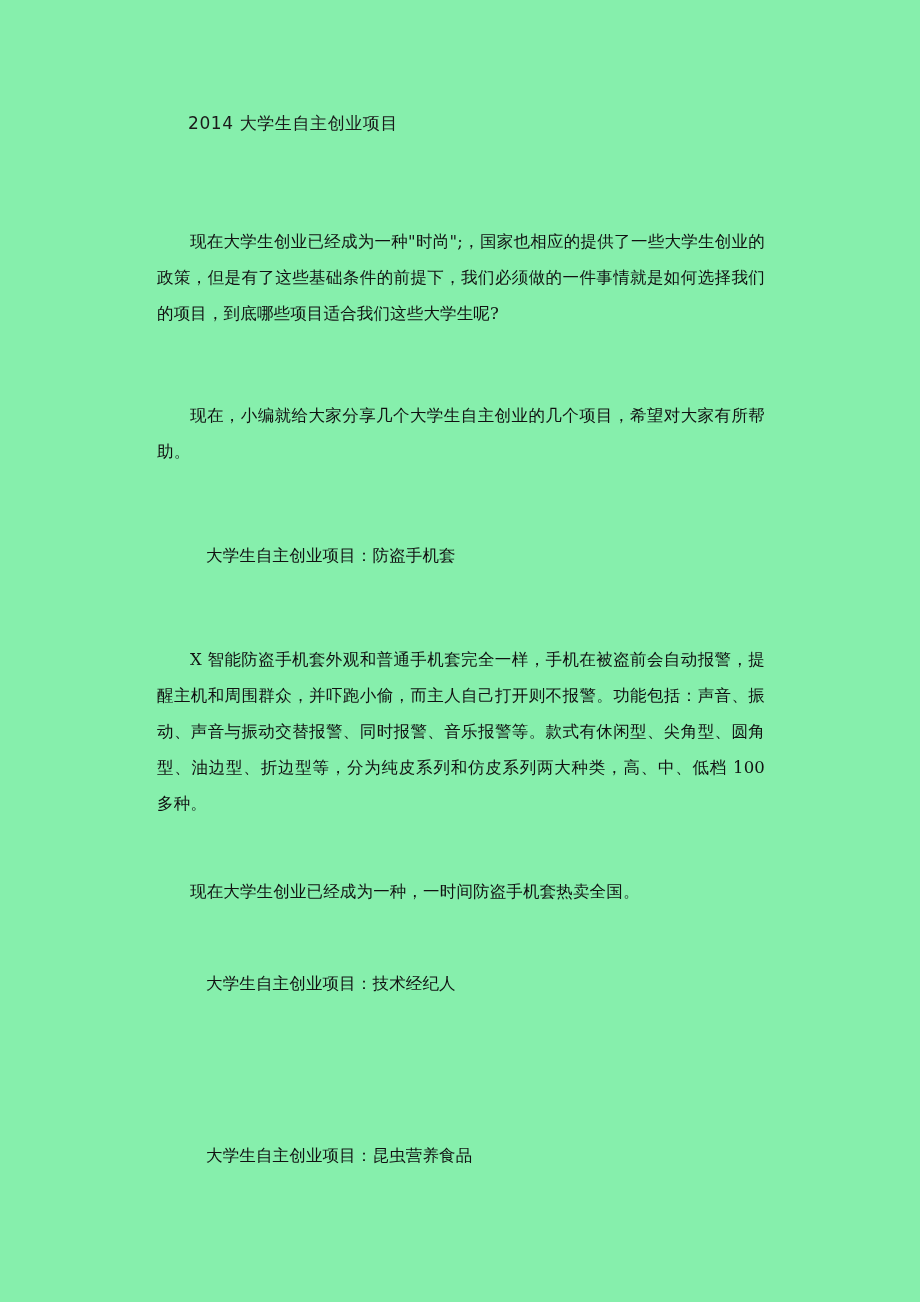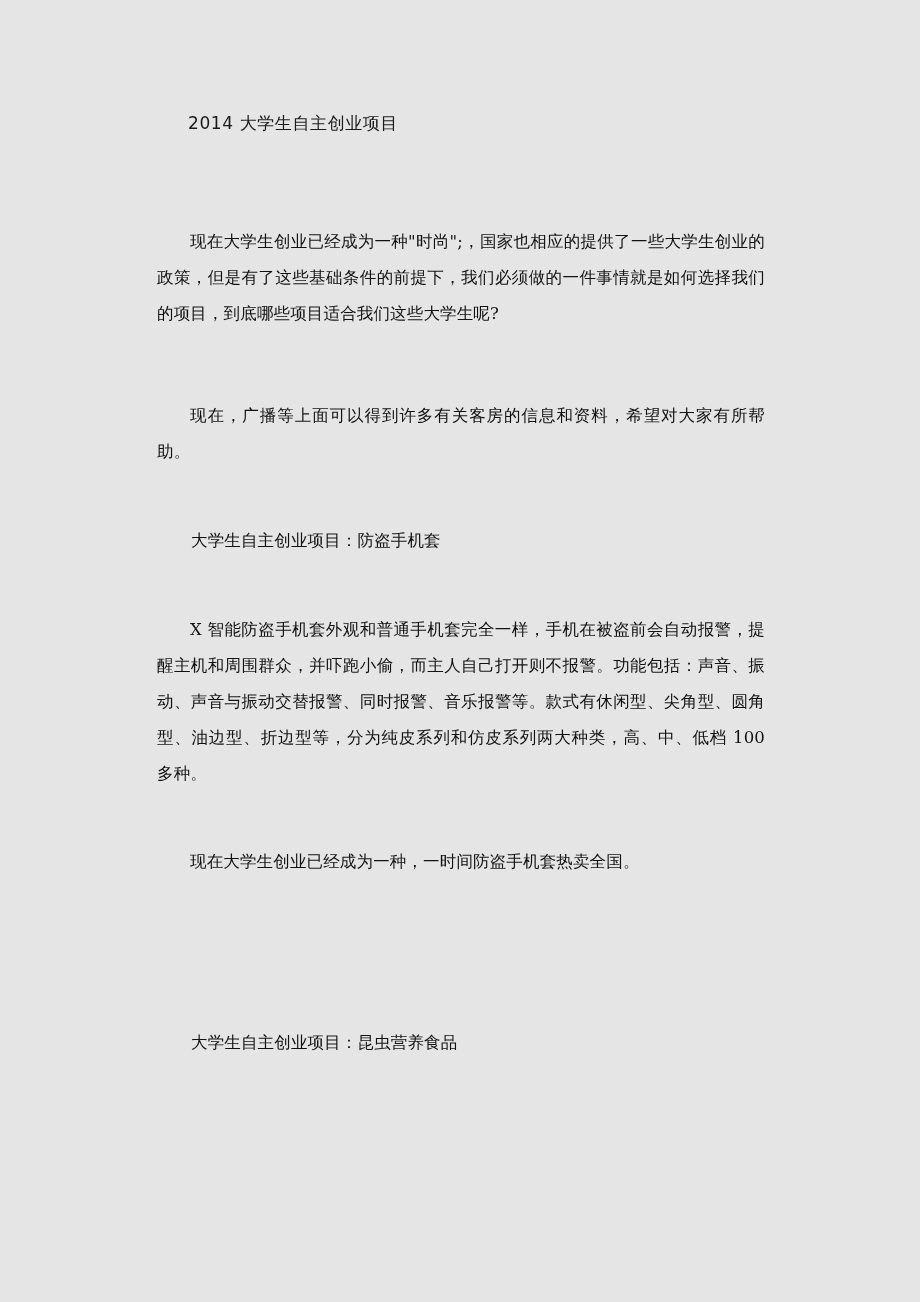"2014 大学生自主创业项目" .page { background: #e5e5e5 -> #86efac }
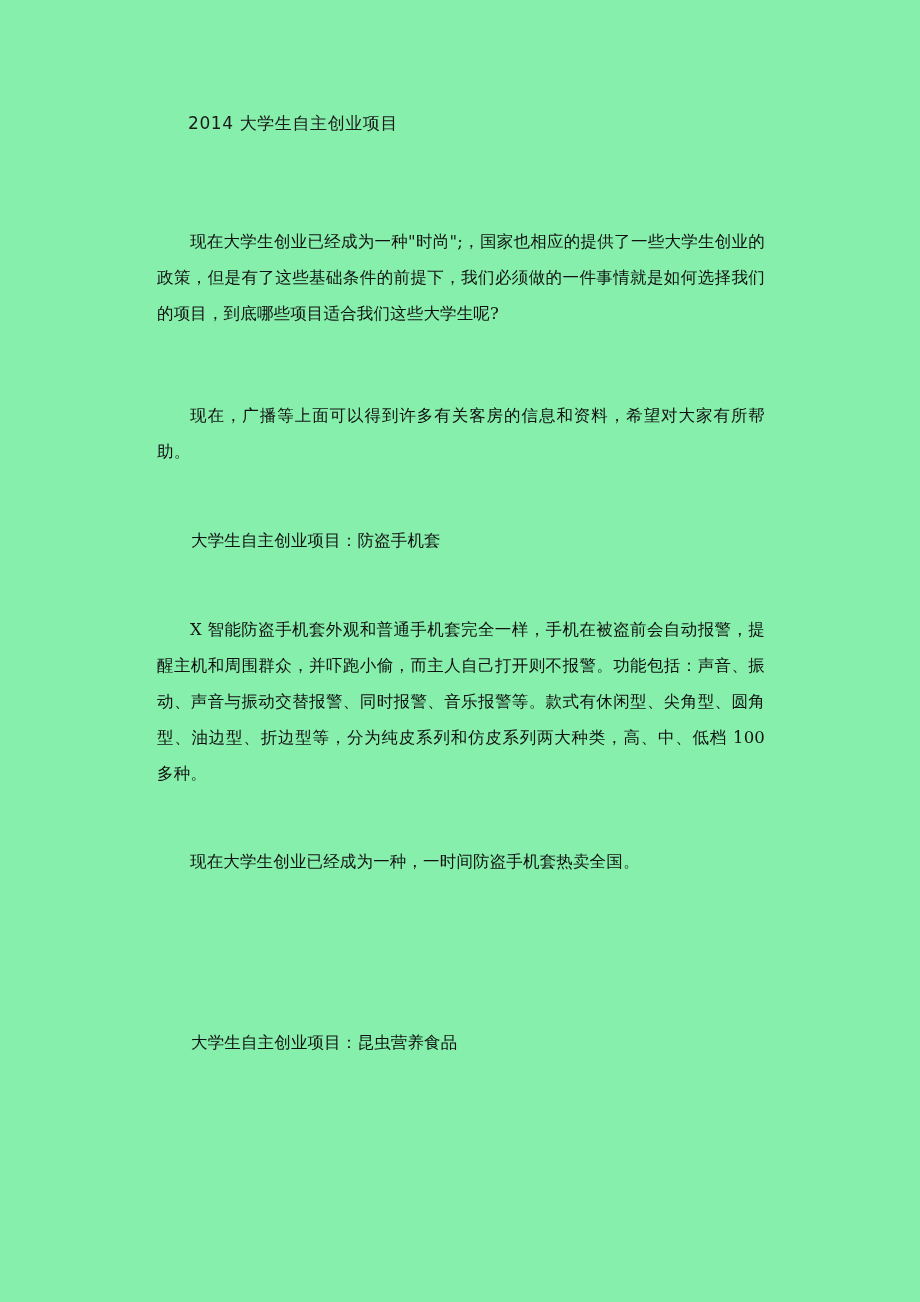"现在，广播等上面可以得到许多有关客房的信息和资料，希望对大家有所帮助。" p.para { text: 广播等上面可以得到许多有关客房的信息和资料 -> 小编就给大家分享几个大学生自主创业的几个项目 }
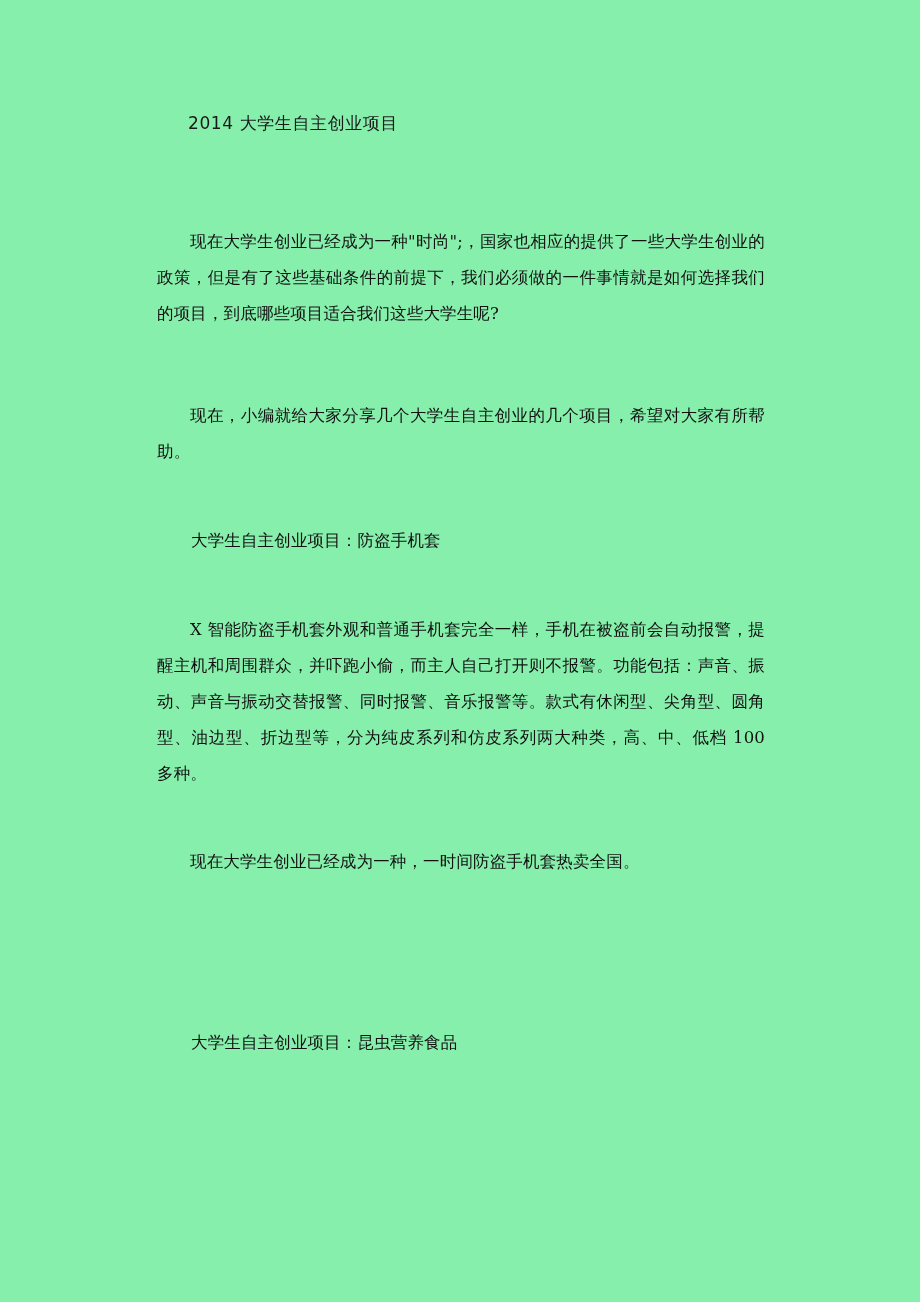"大学生自主创业项目：防盗手机套" .heading { margin: 1px -> 16px }
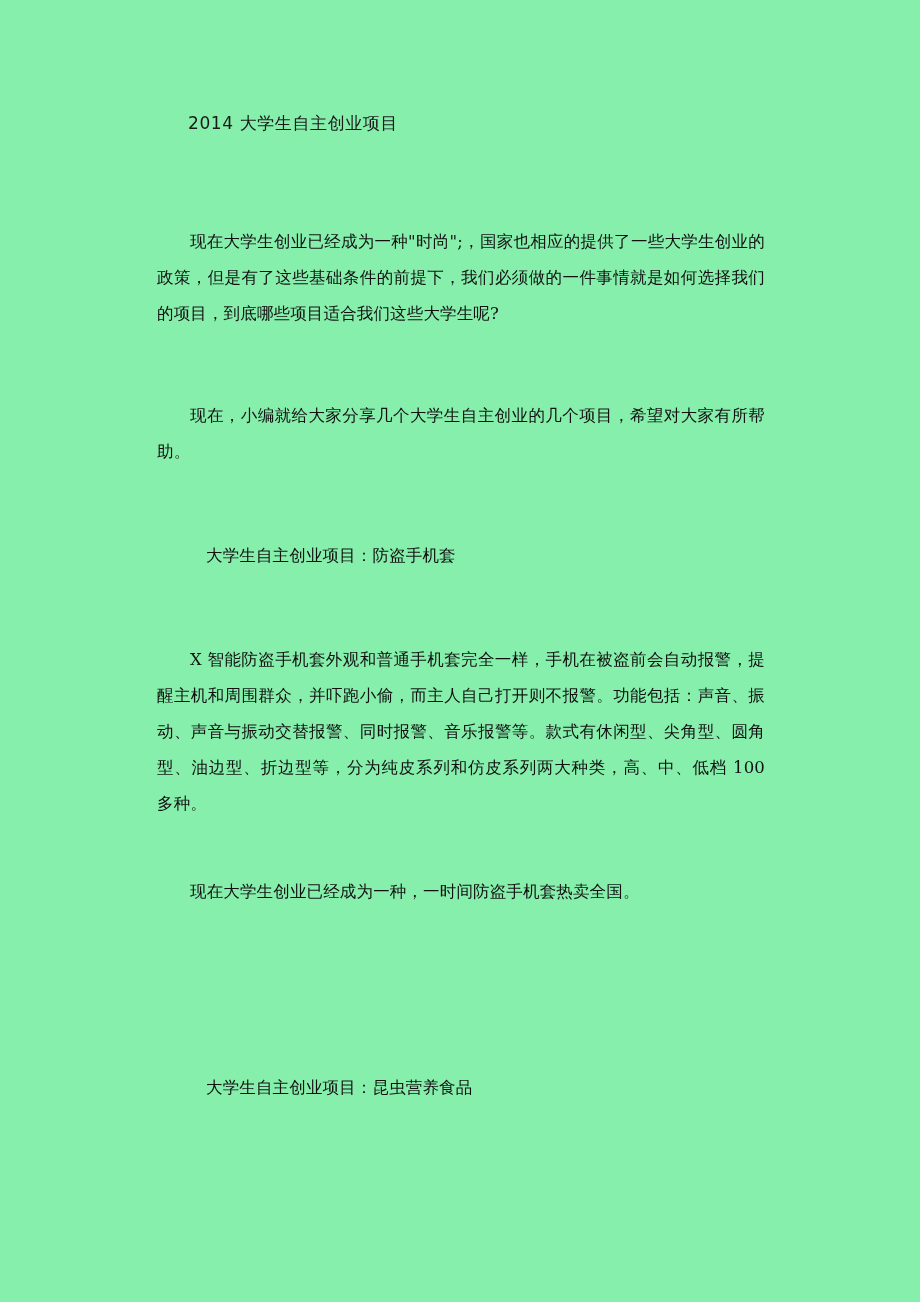"大学生自主创业项目：技术经纪人" p.heading { html: none -> <p>大学生自主创业项目：技术经纪人</p> }
